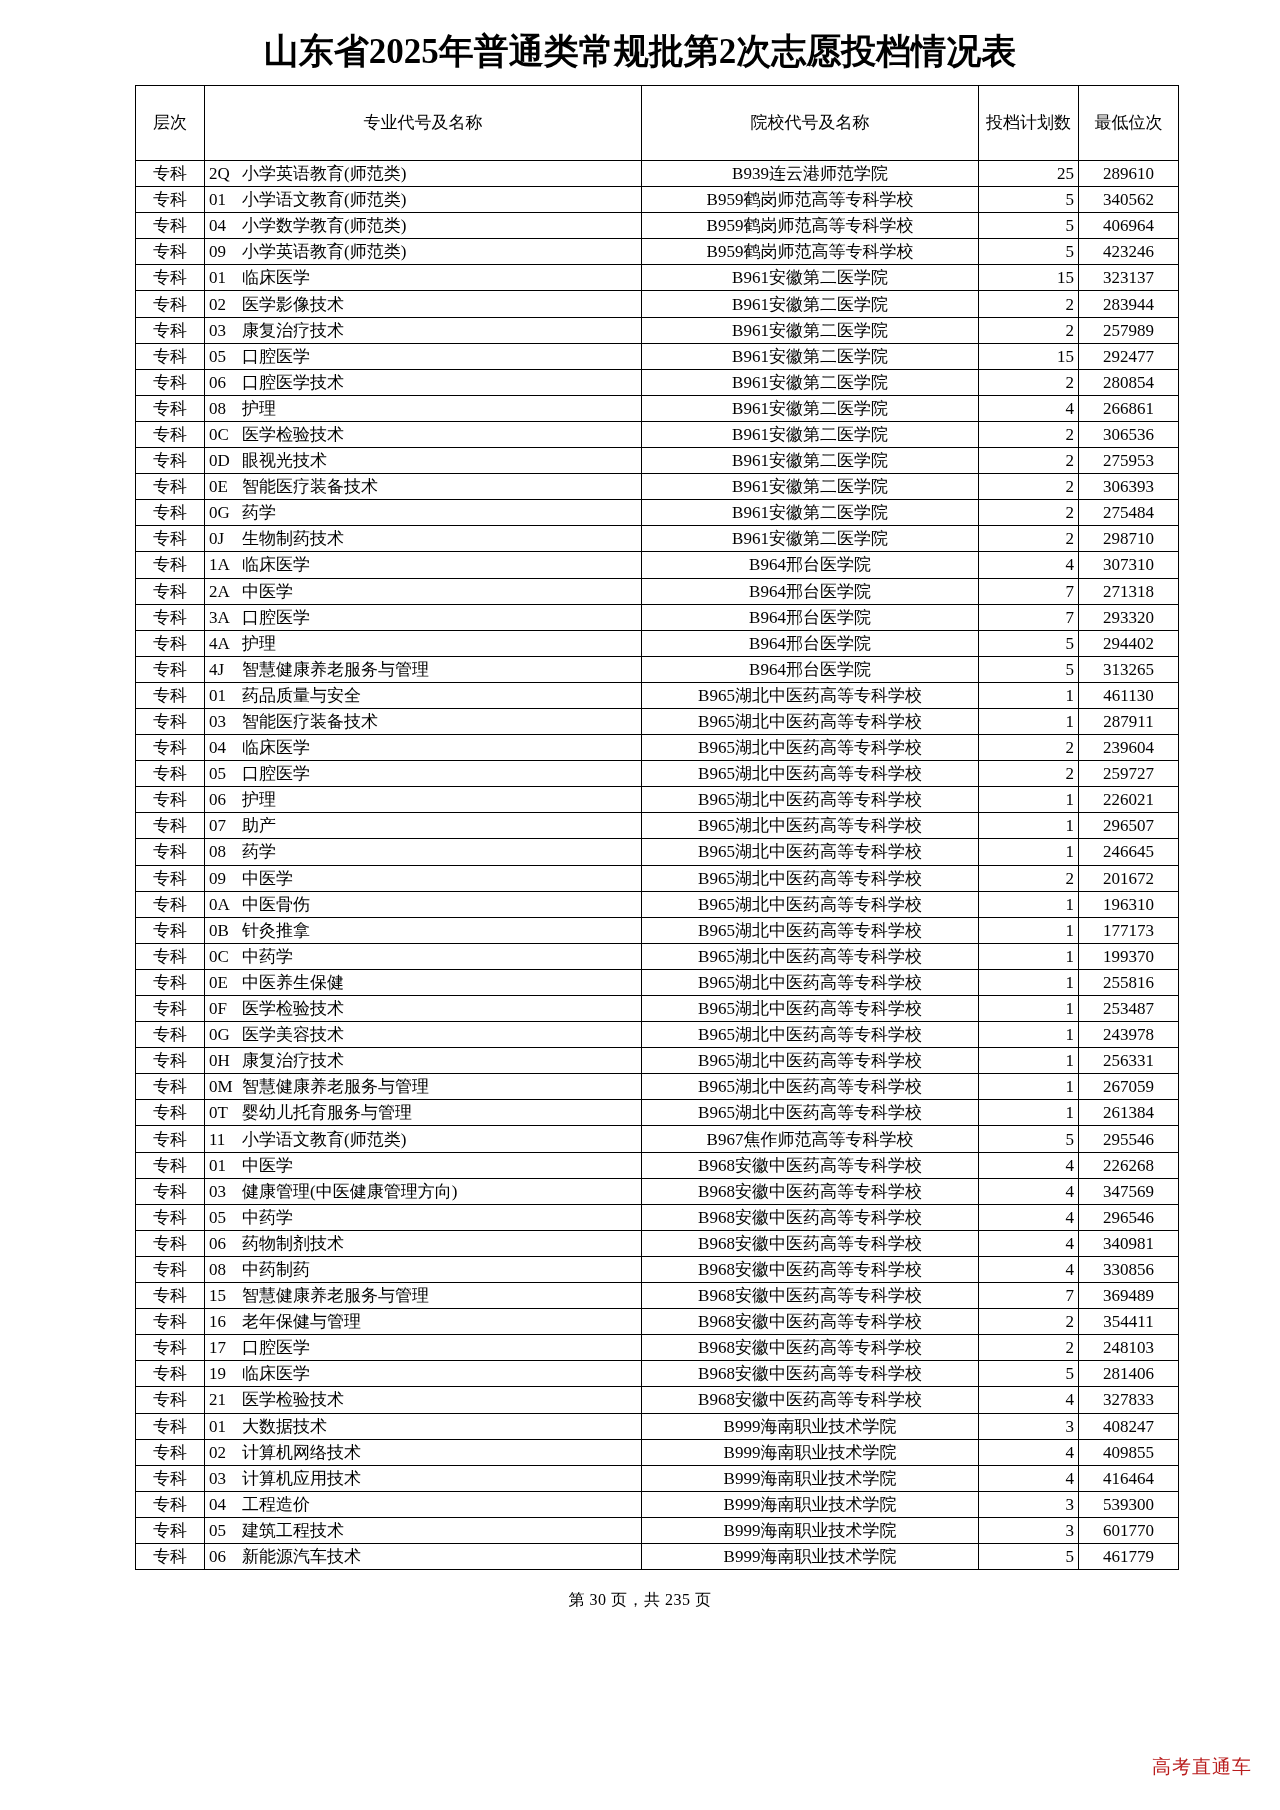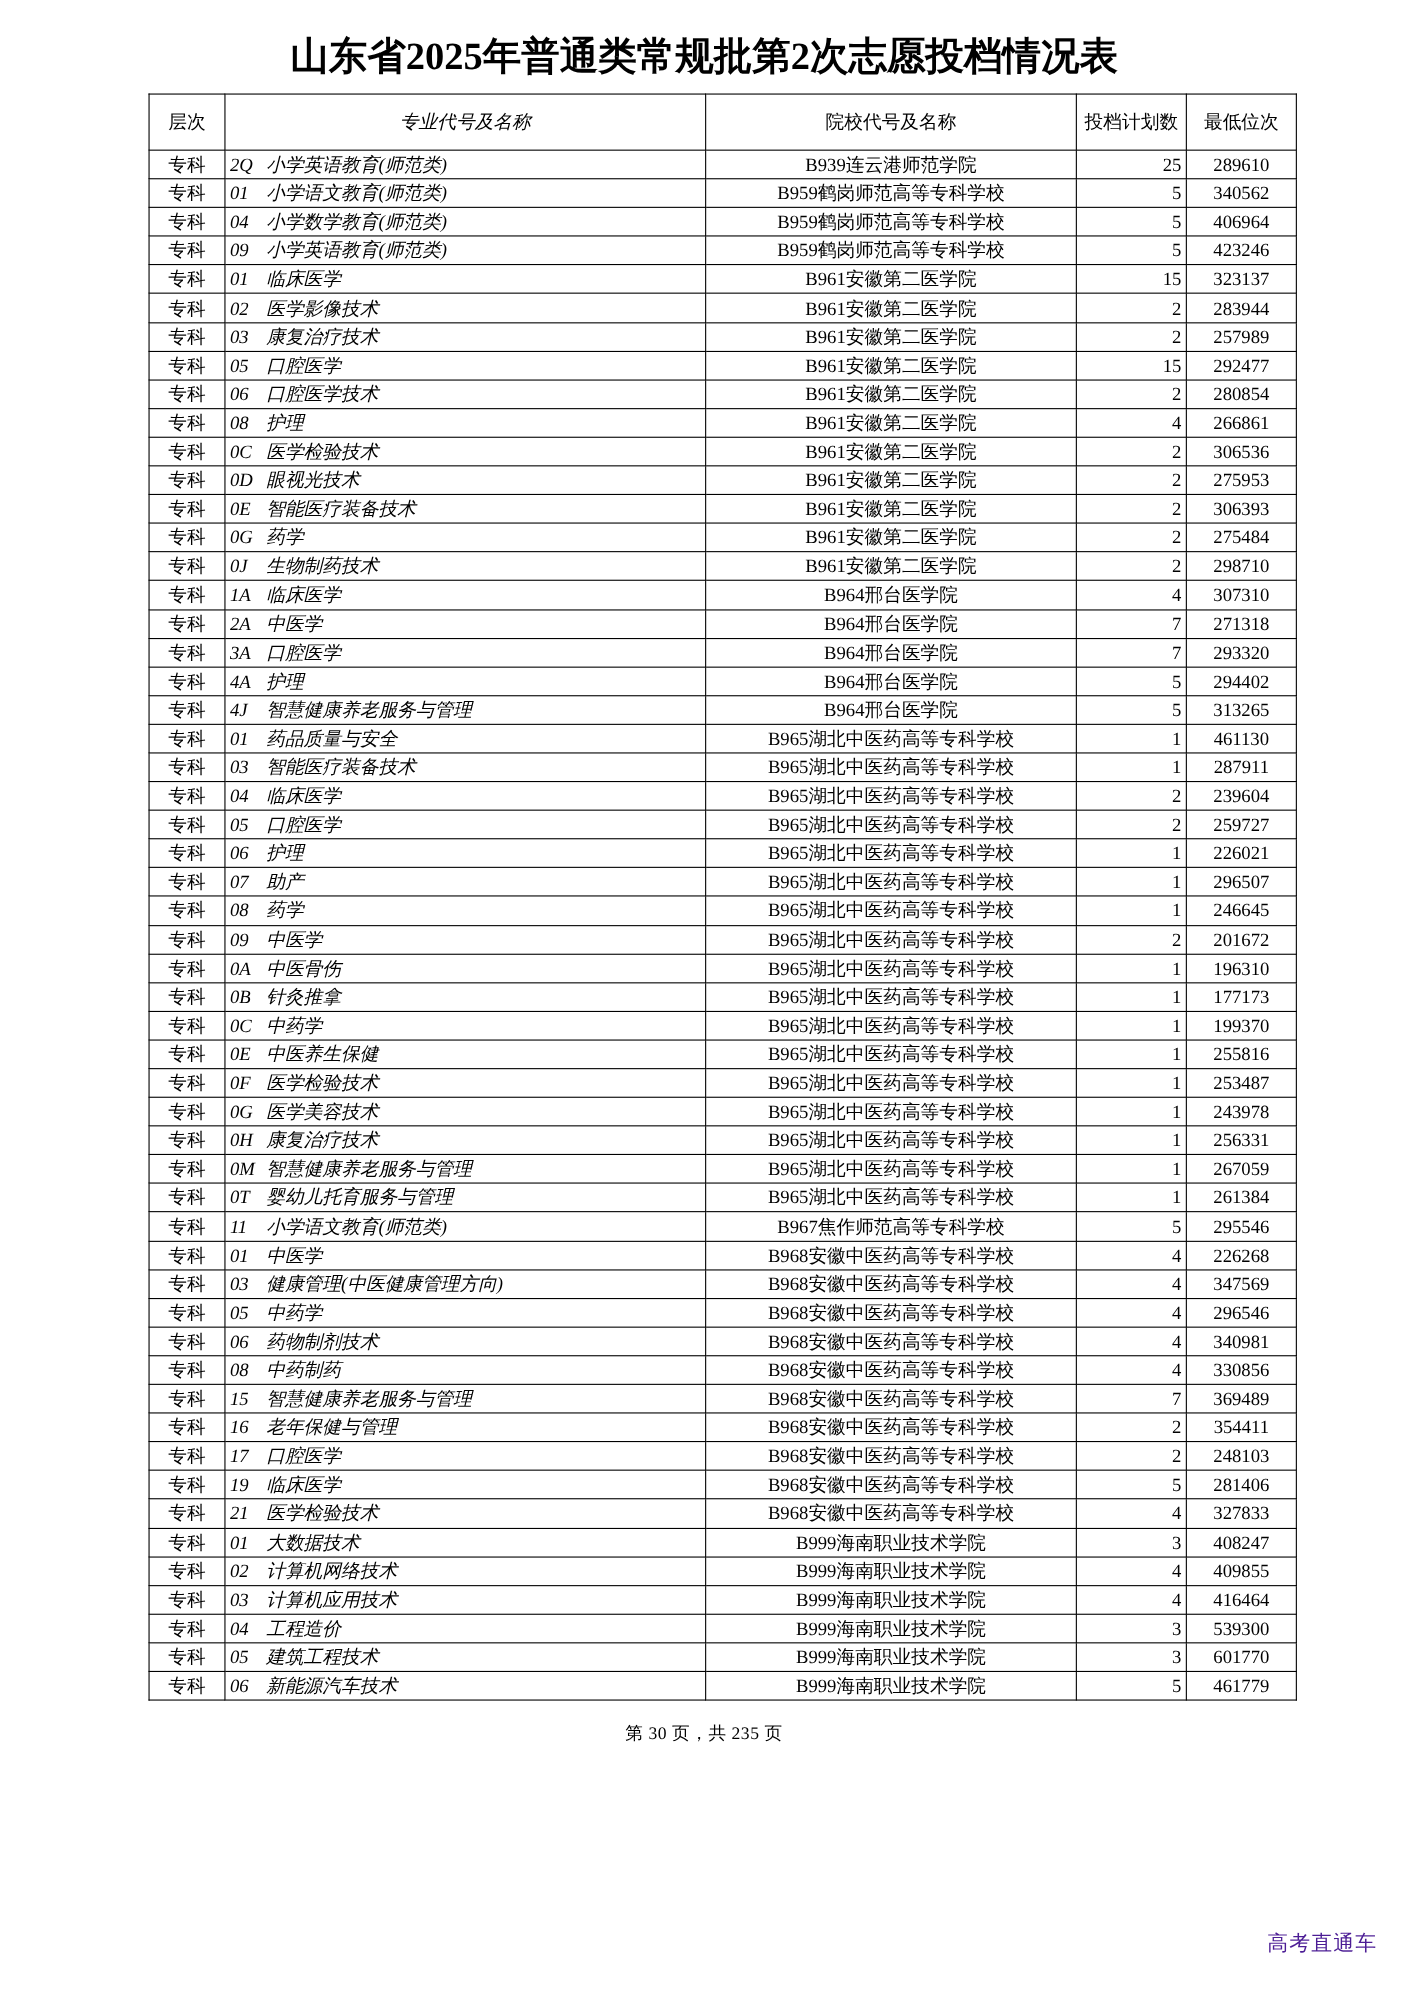"层次" table.sheet thead th { padding: 2px 3px -> 14px 3px }
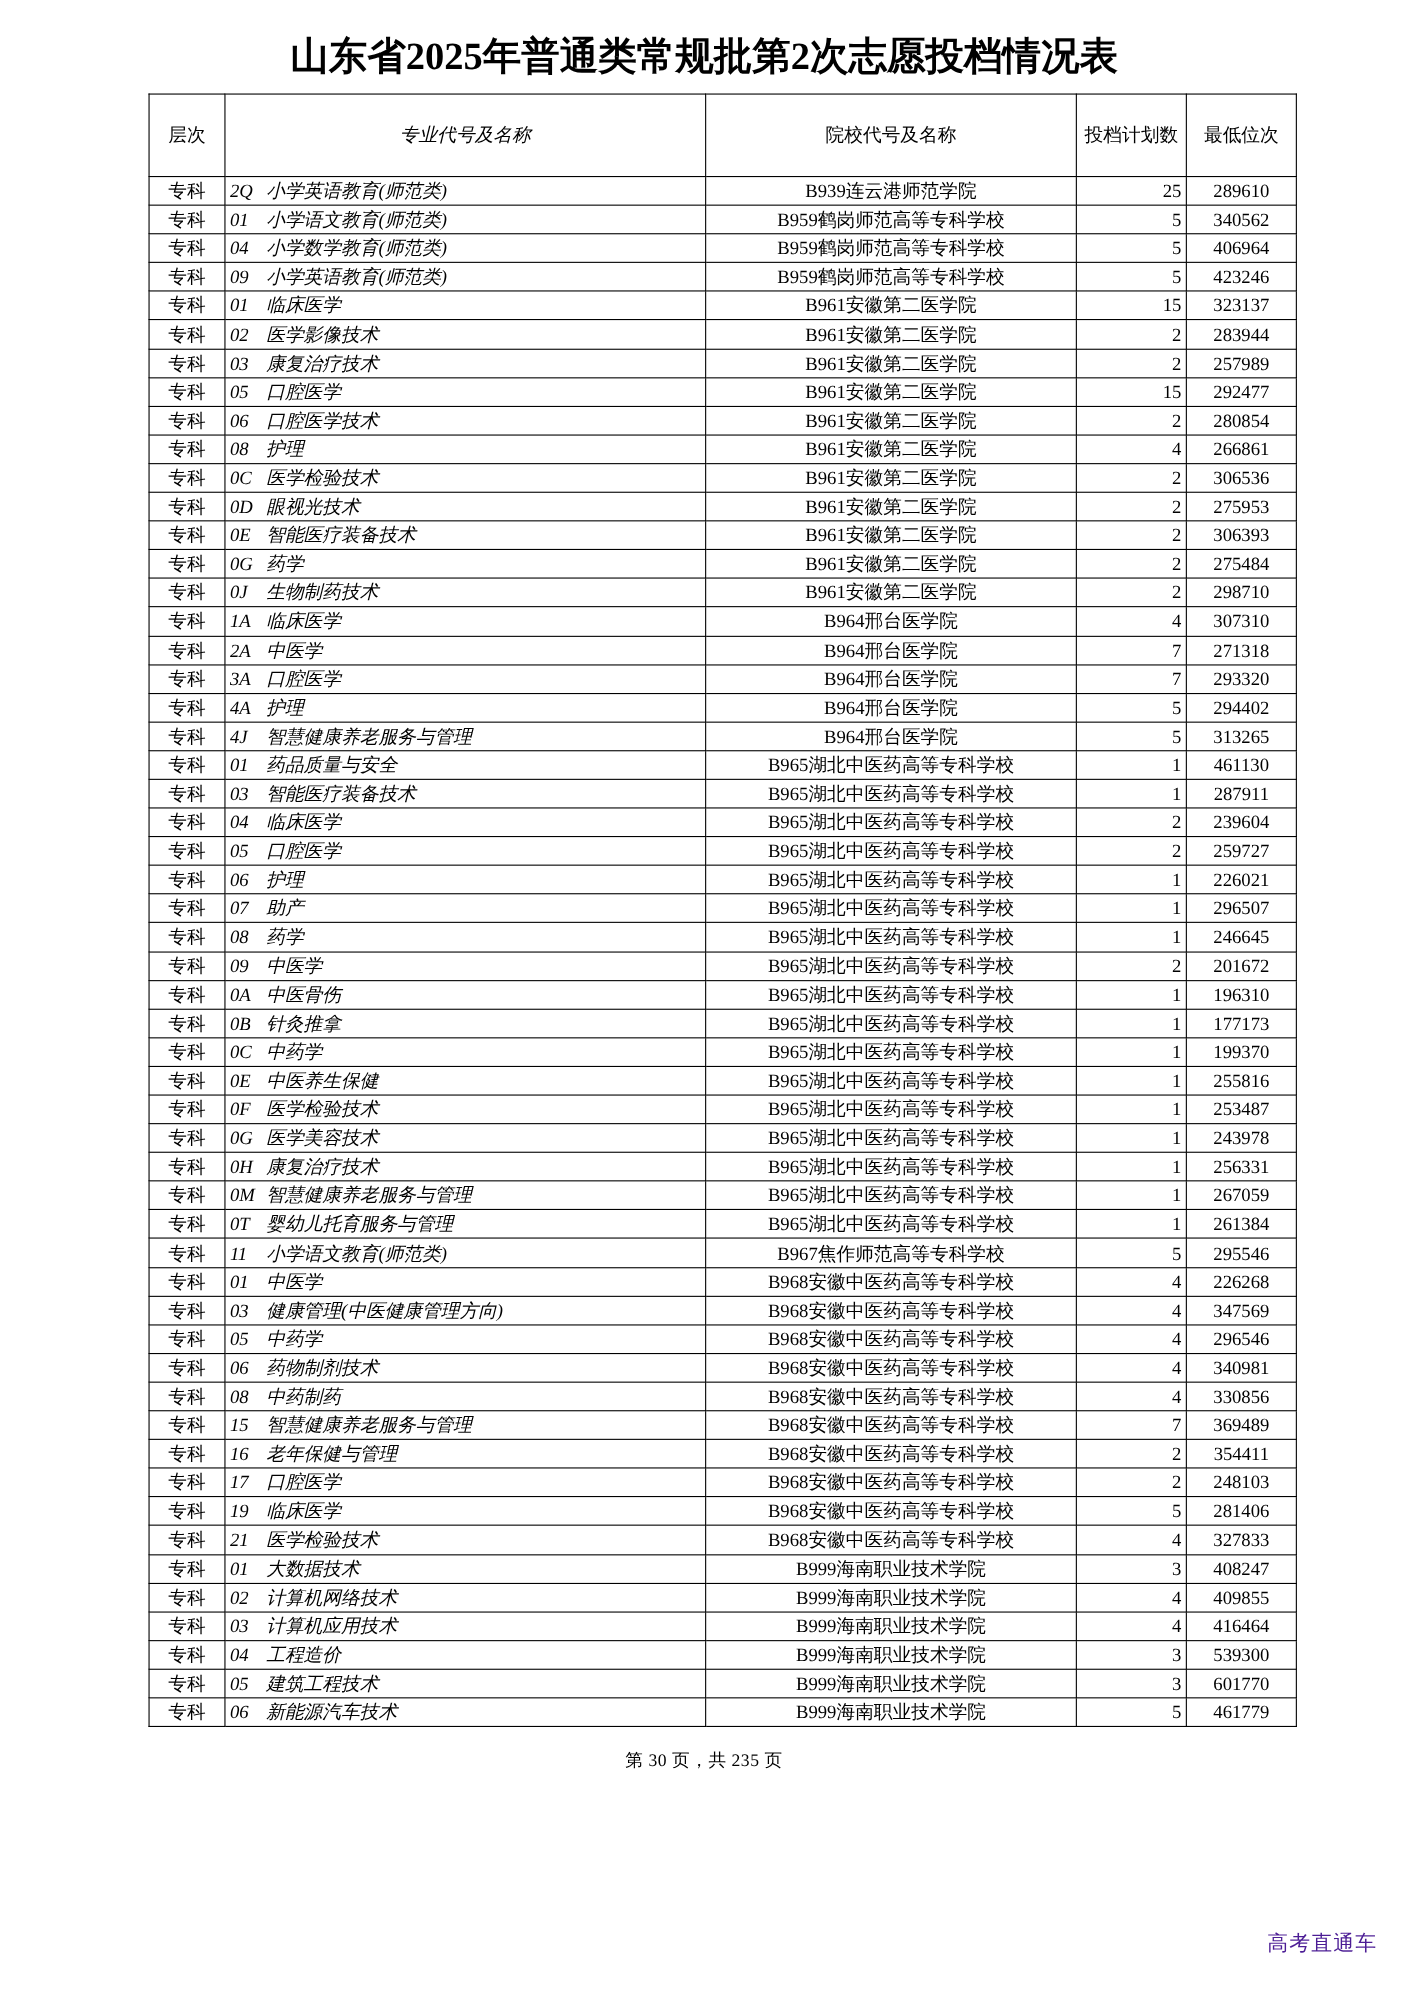"专业代号及名称" .col-major { font-style: italic -> none }
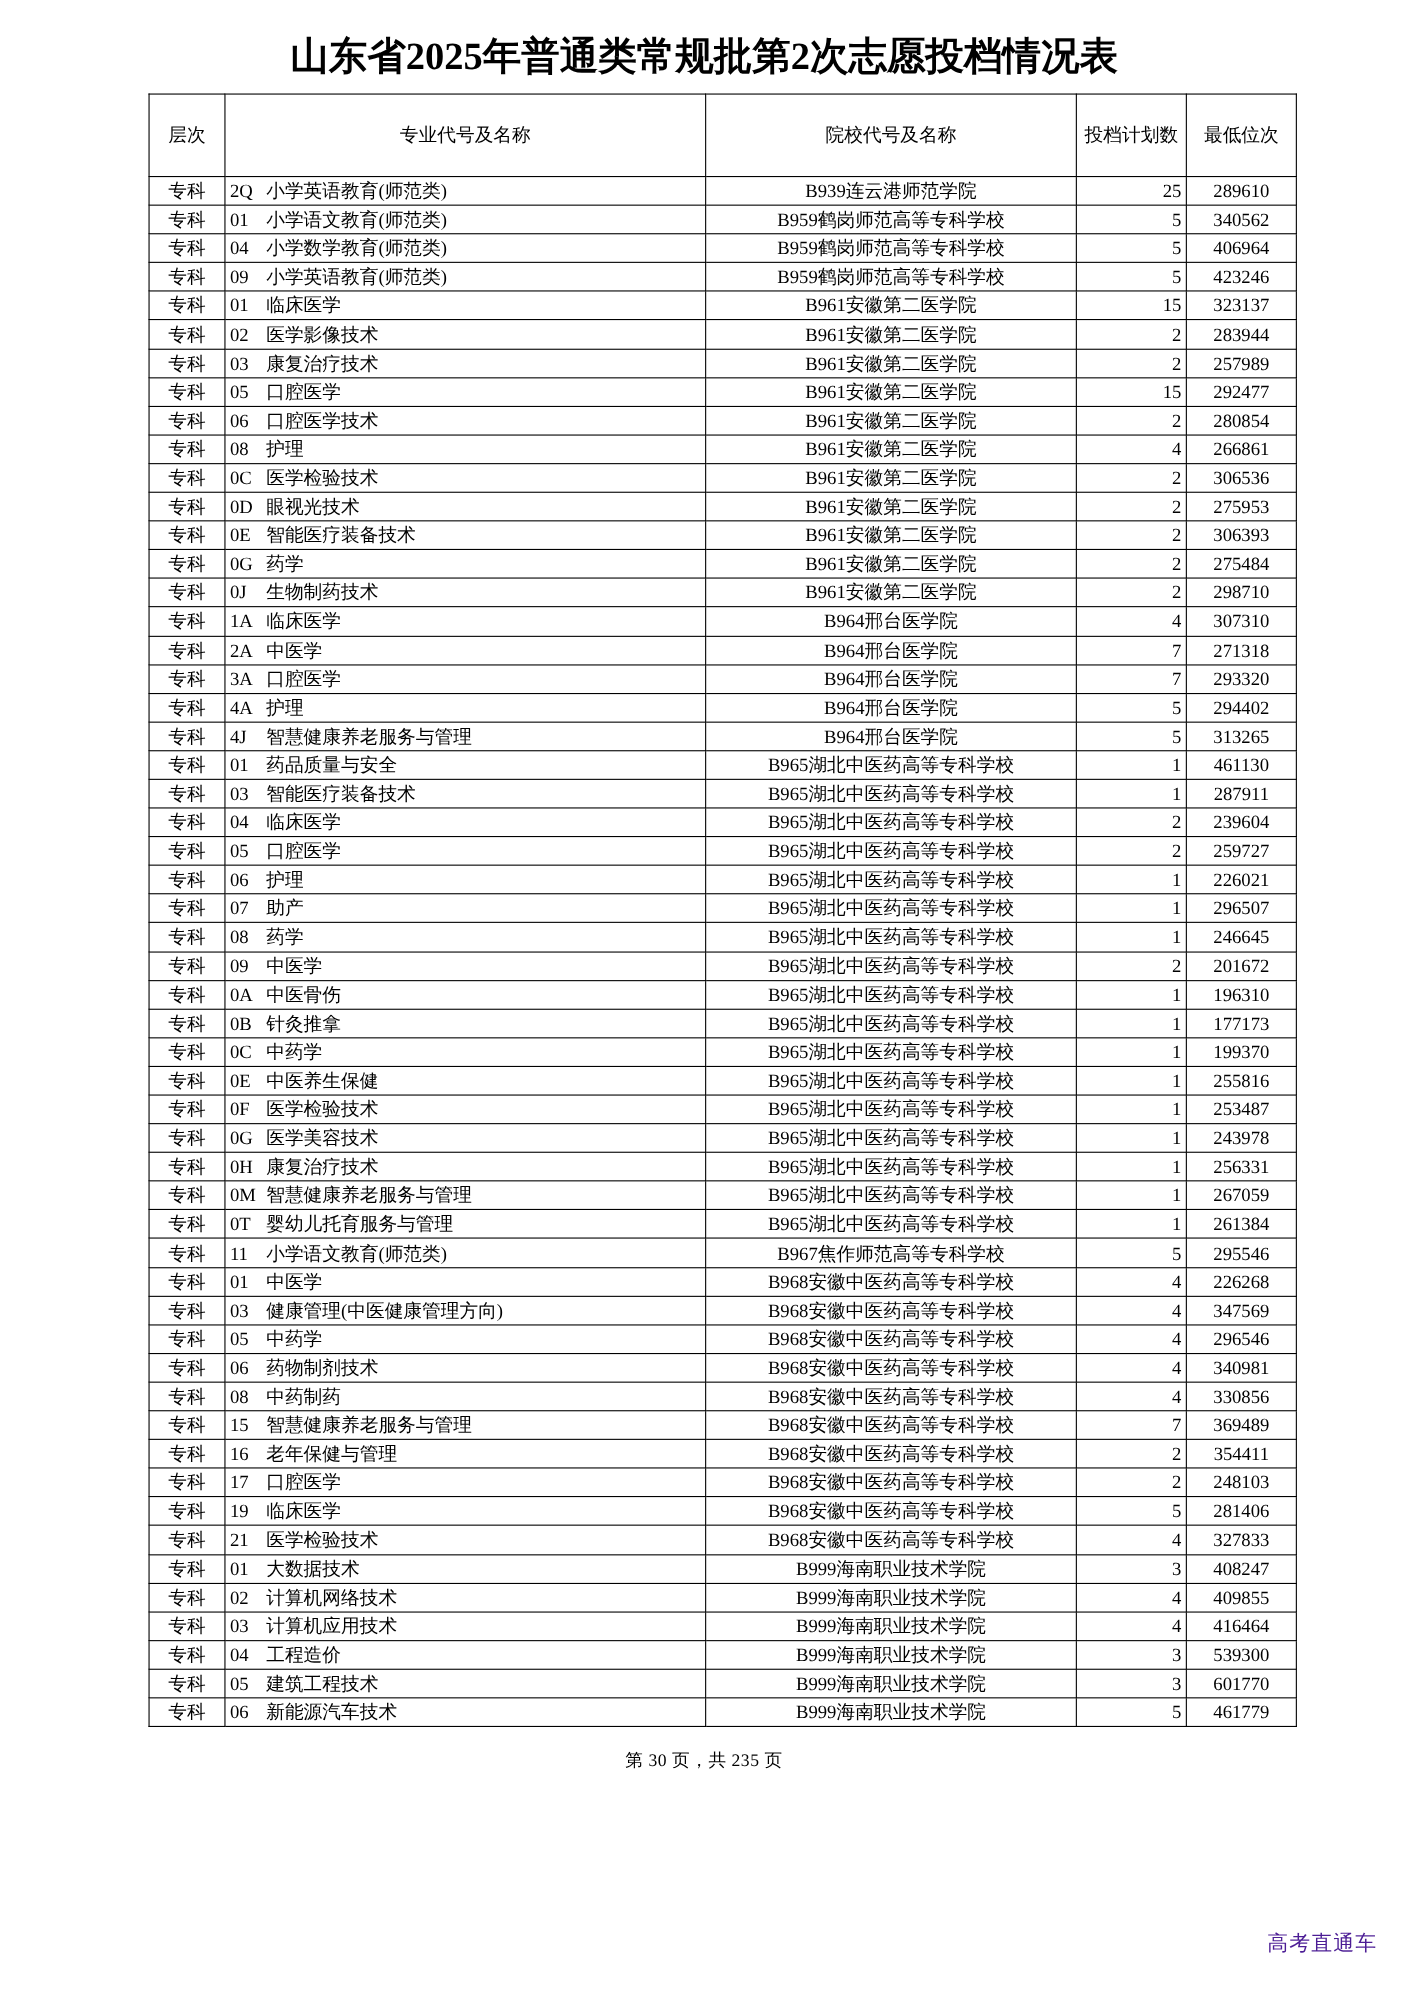"高考直通车" .watermark { color: #4c1d95 -> #b91c1c }
